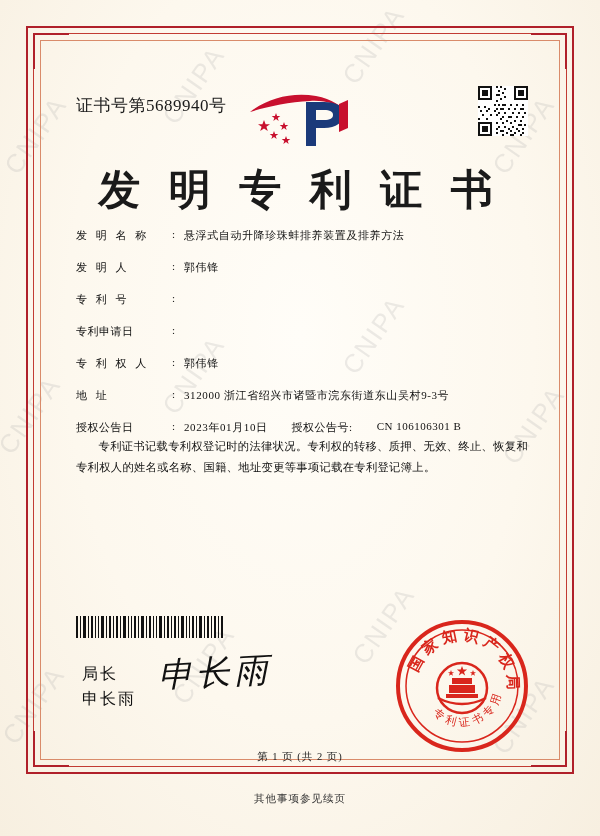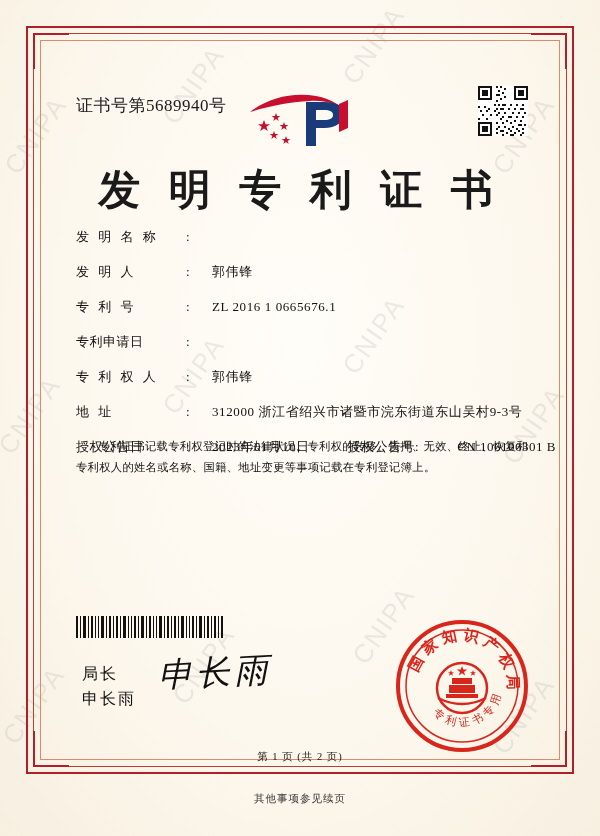"发 明 名 称" .row { align-items: center -> flex-start; font-size: 13px -> 11px; gap: 14px -> none }
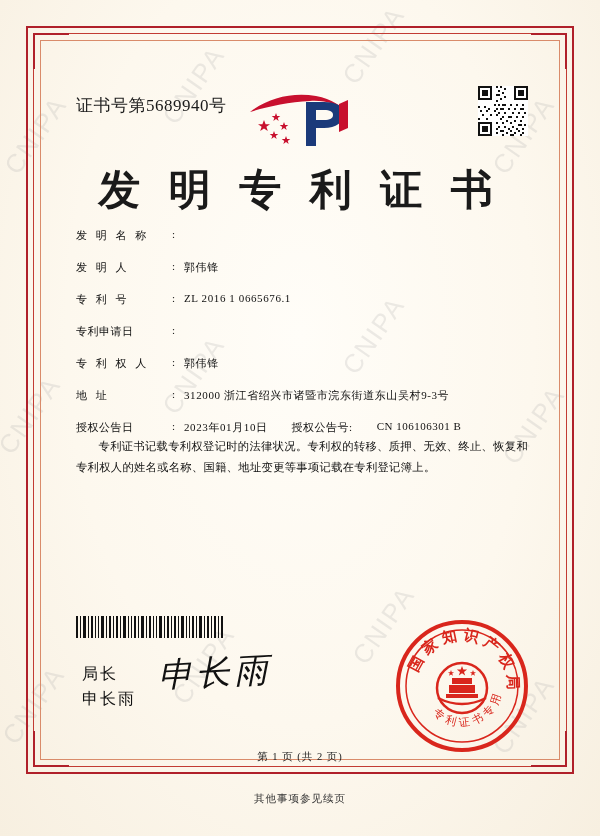"悬浮式自动升降珍珠蚌排养装置及排养方法" span.value { html: none -> <span>悬浮式自动升降珍珠蚌排养装置及排养方法</span> }
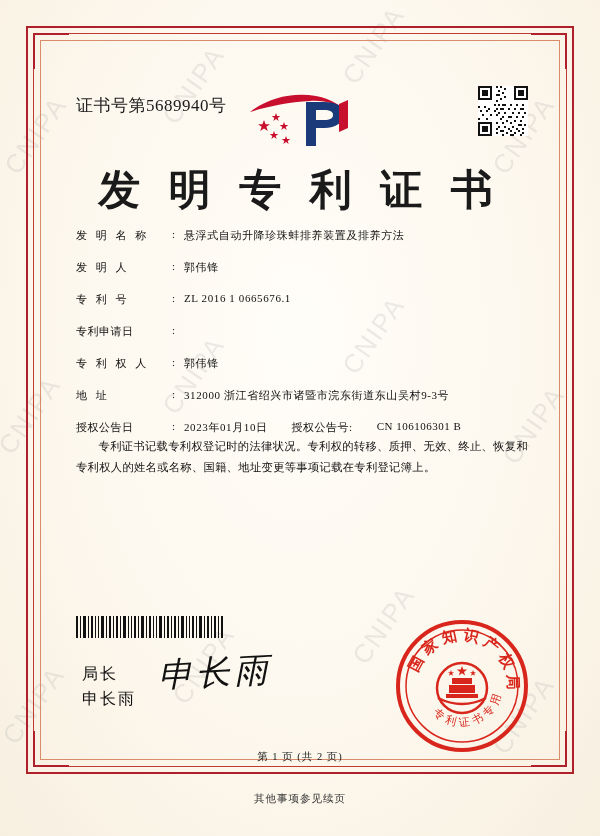"ZL 2016 1 0665676.1" span.value { html: <span>ZL 2016 1 0665676.1</span> -> none }
